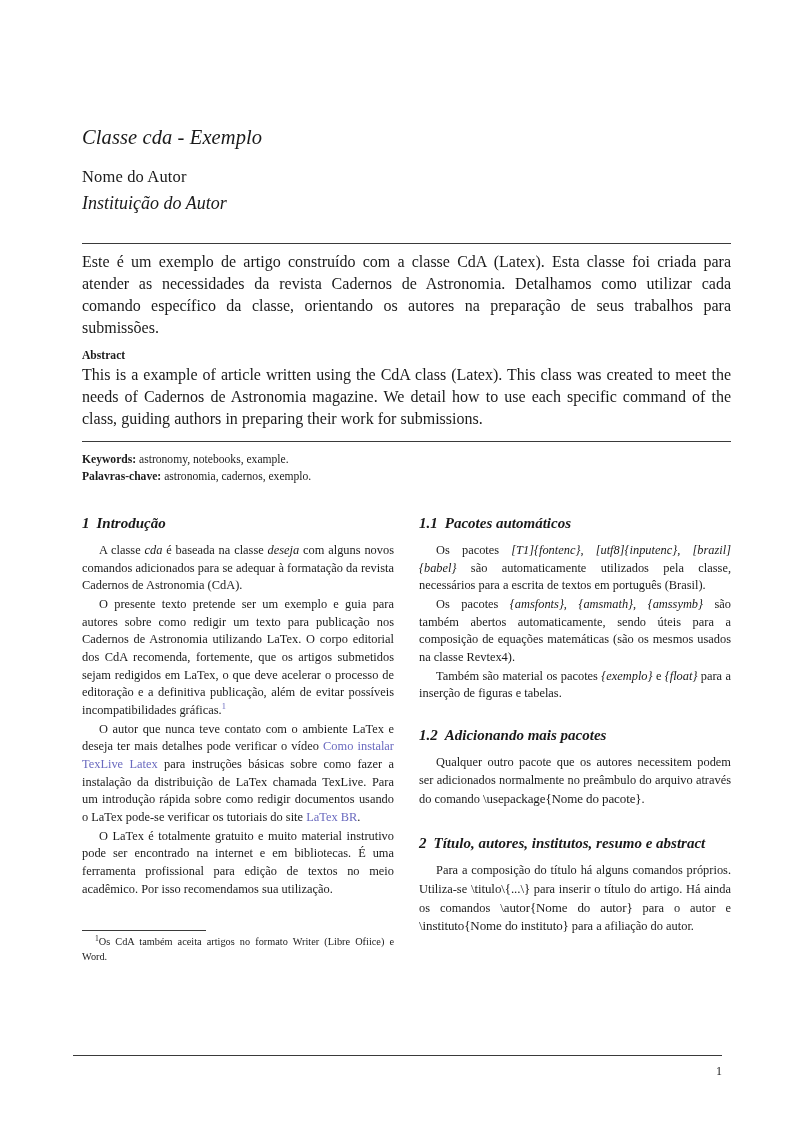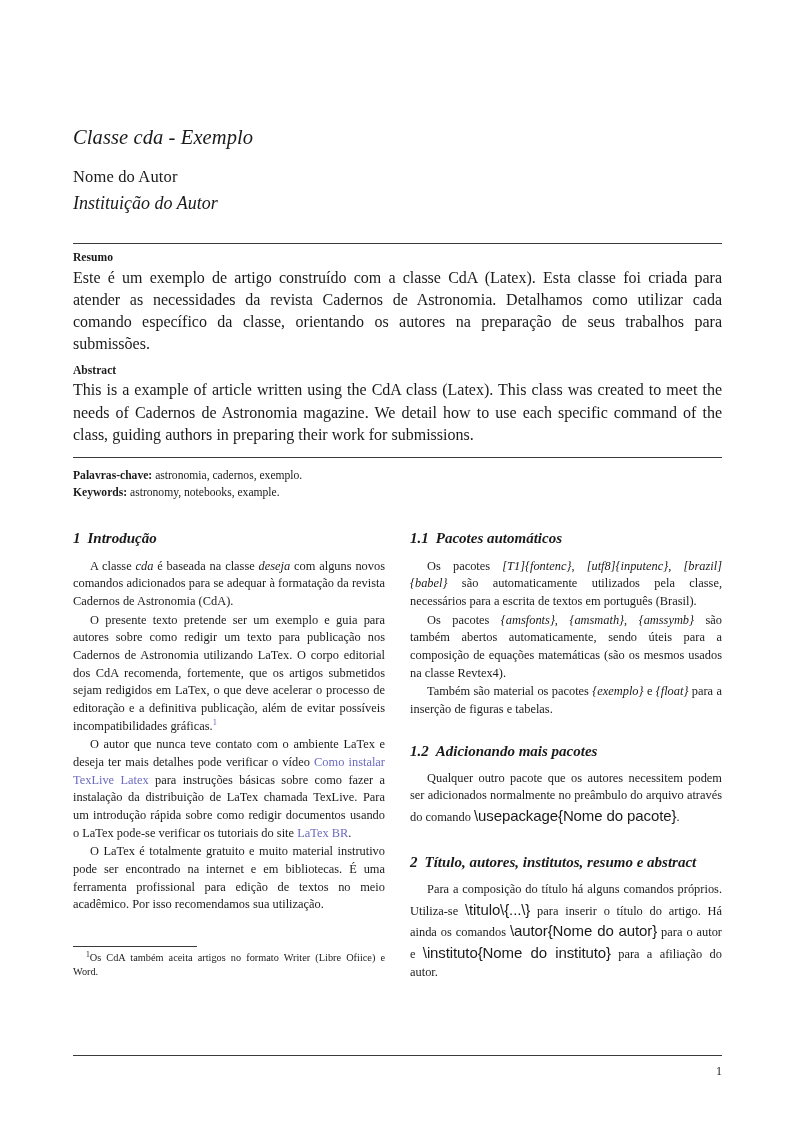"Classe cda - Exemplo" .page { left: 73px -> 82px }
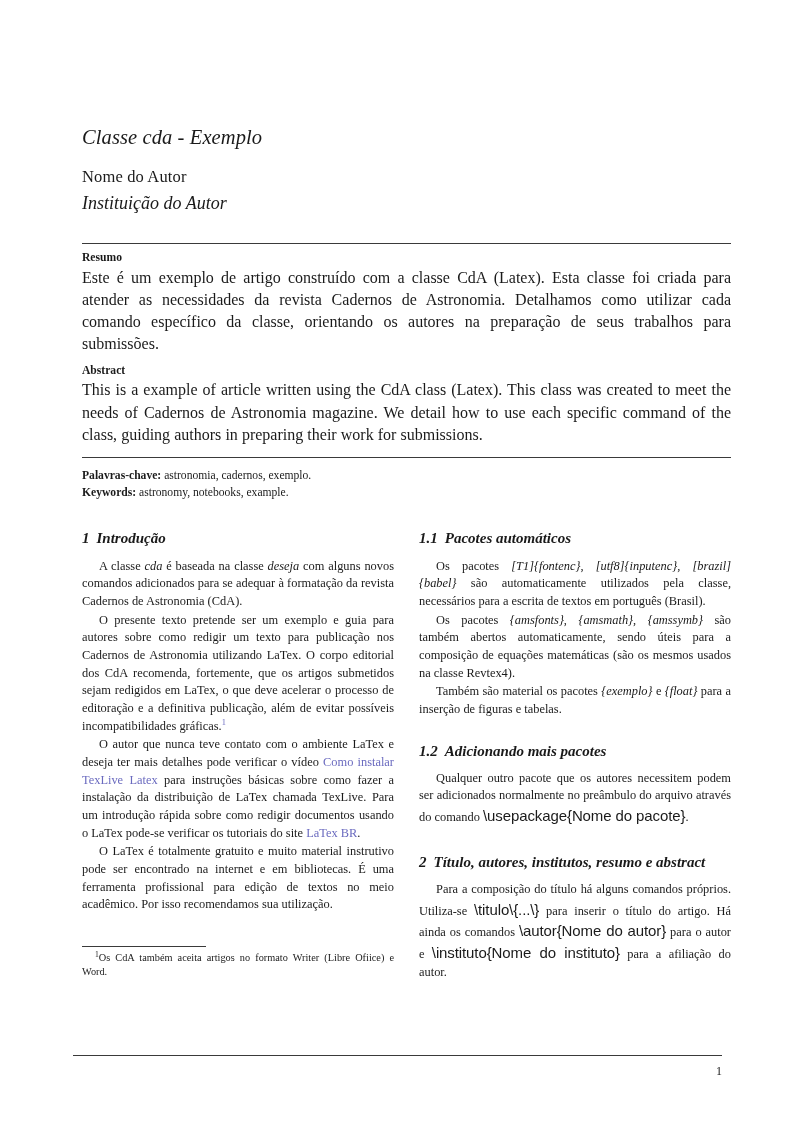"Resumo" div.abs-head { html: <div>Resumo</div> -> none }
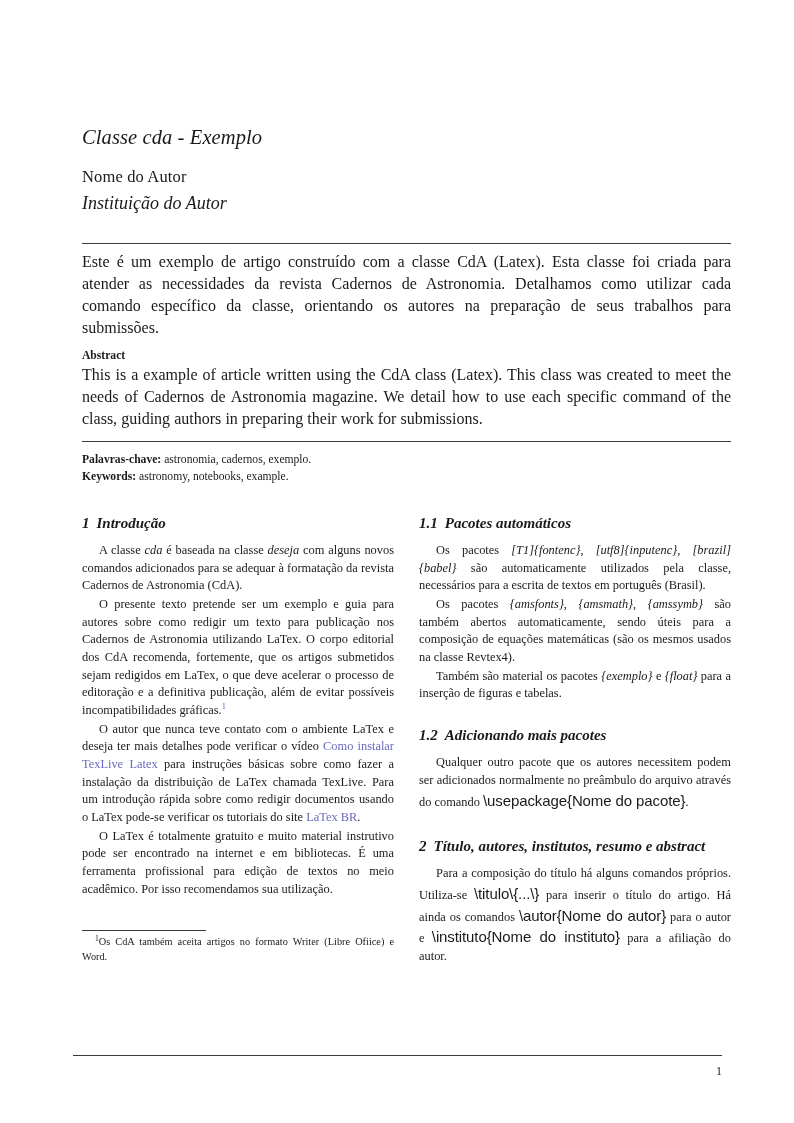"Palavras-chave: astronomia, cadernos," p.kw-line { order: before "Keywords: astronomy, notebooks, example." -> after "Keywords: astronomy, notebooks, example." }
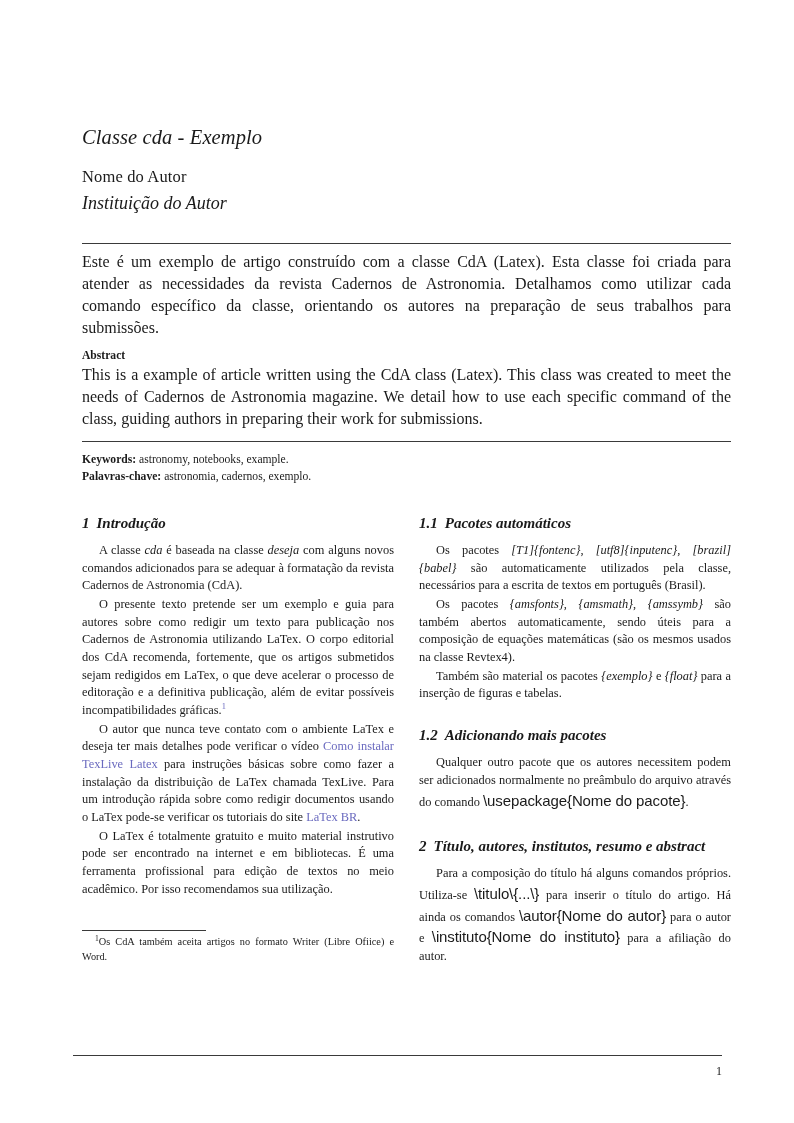"\usepackage{Nome do pacote}" .mono { font-family: Liberation Sans, sans-serif -> Liberation Serif, serif; font-size: 15px -> 13px }
